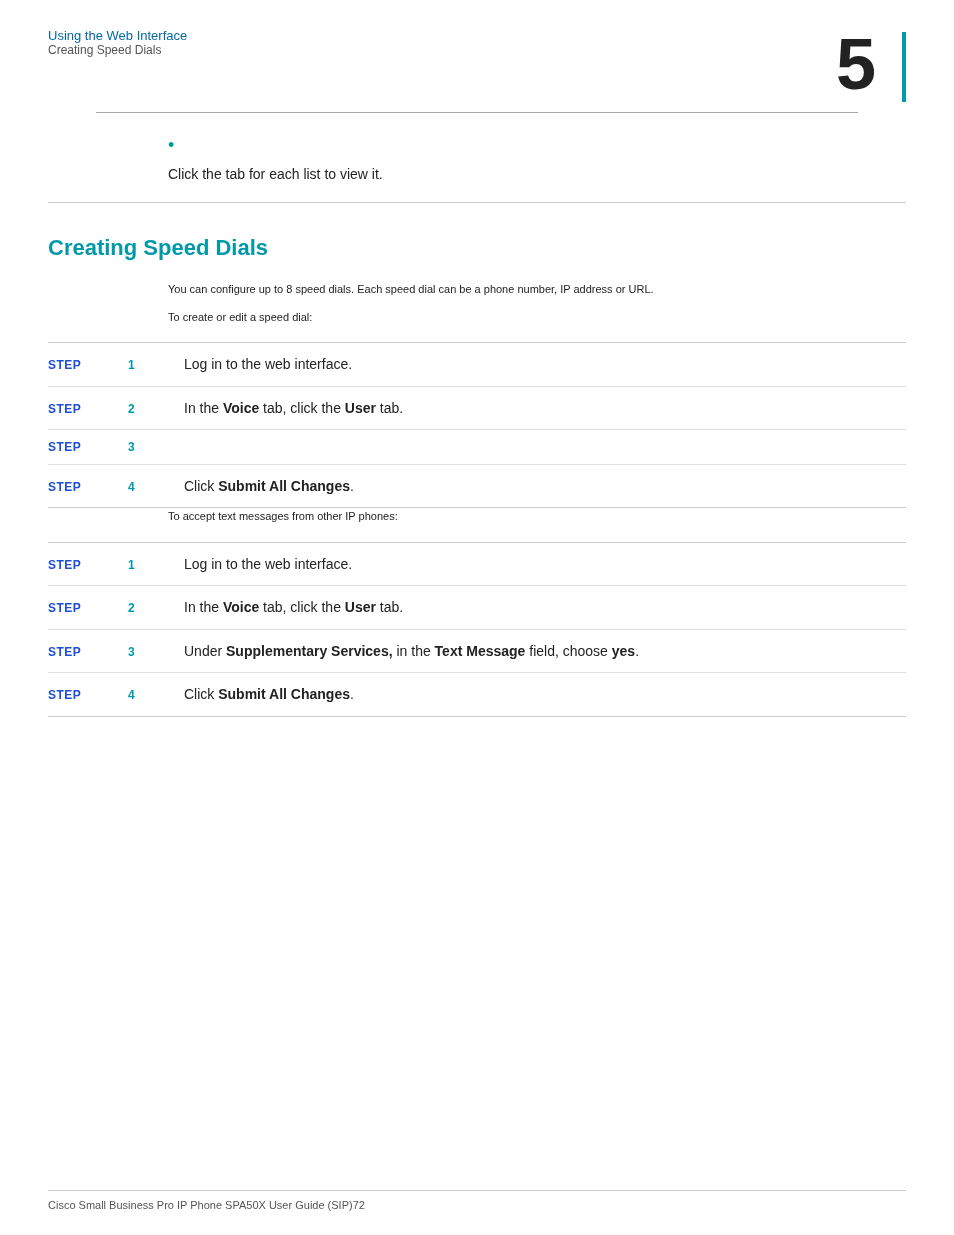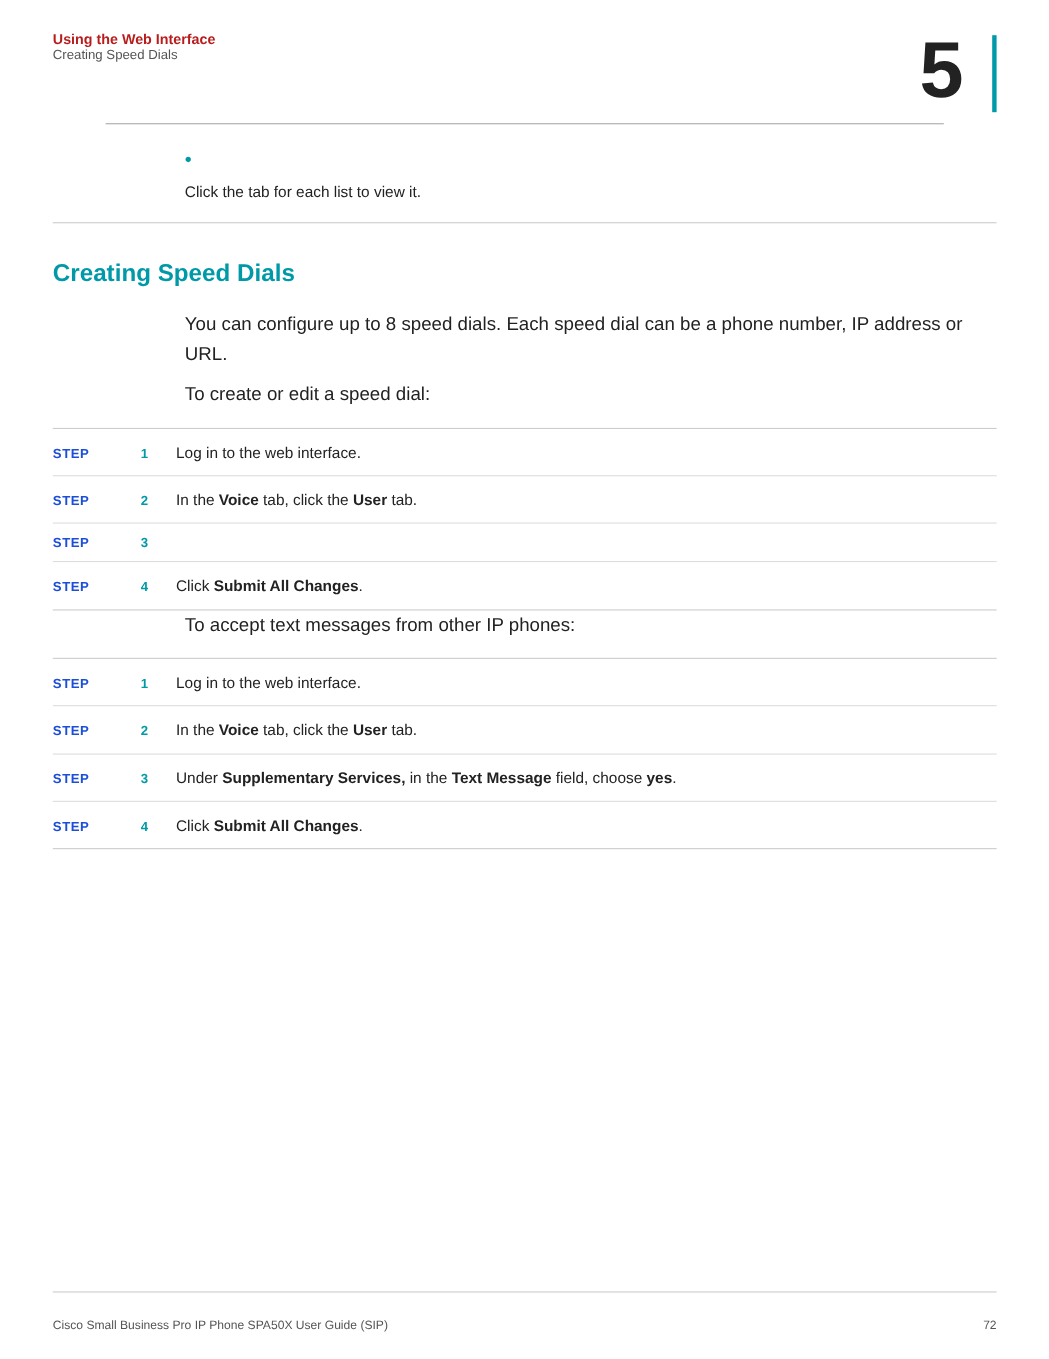"Using the Web Interface" .breadcrumb-parent { color: #b91c1c -> #0369a1; font-weight: bold -> normal }
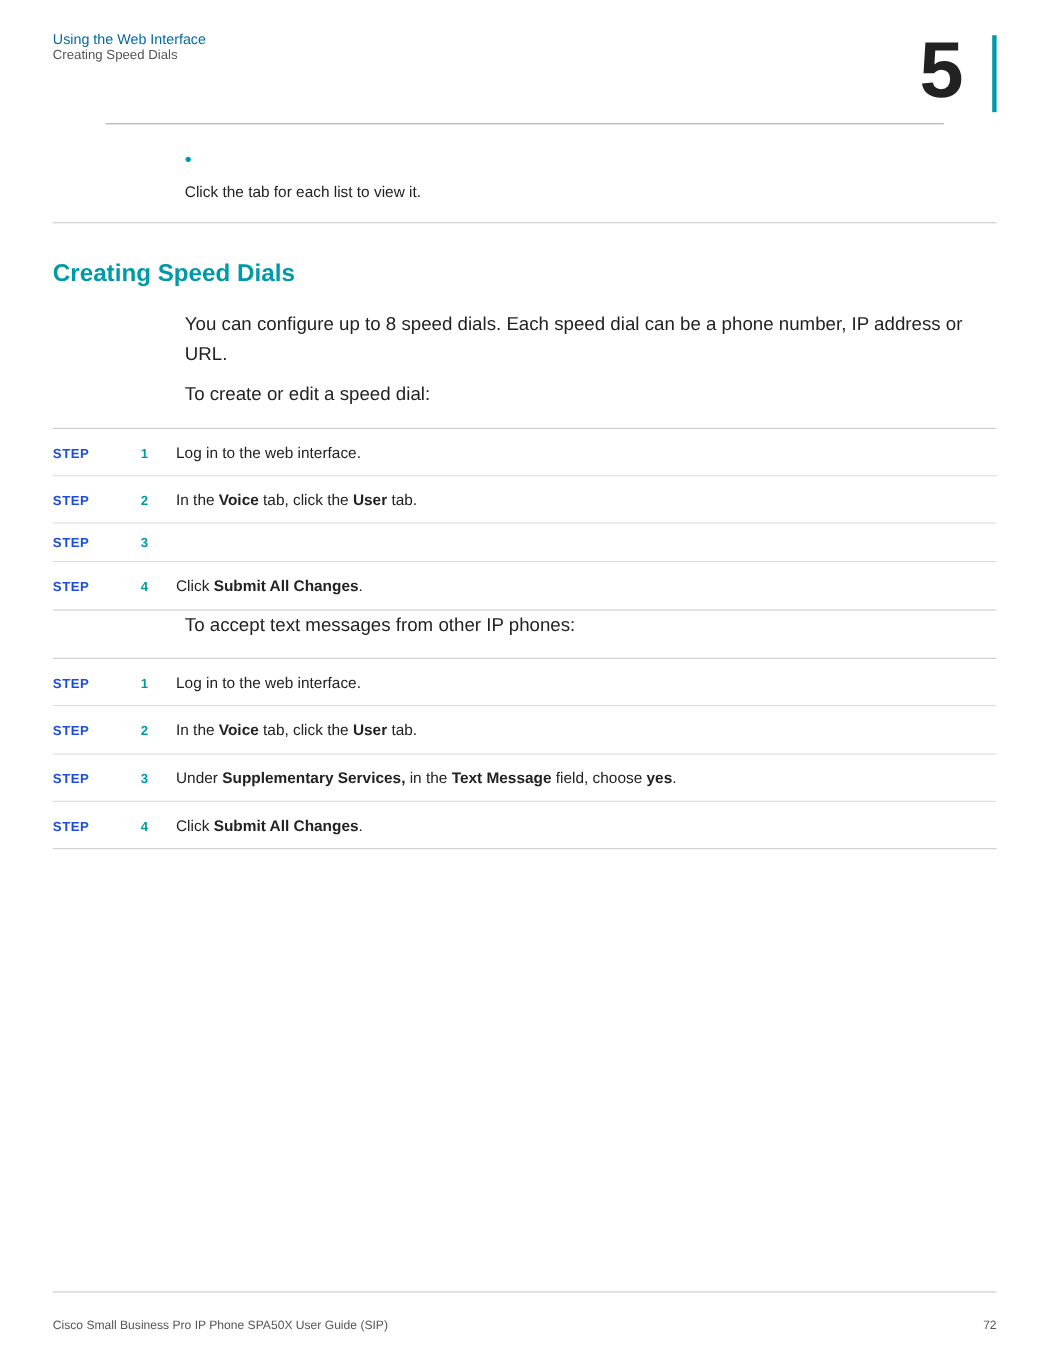"You can configure up to" .body-para { font-size: 17px -> 11px }
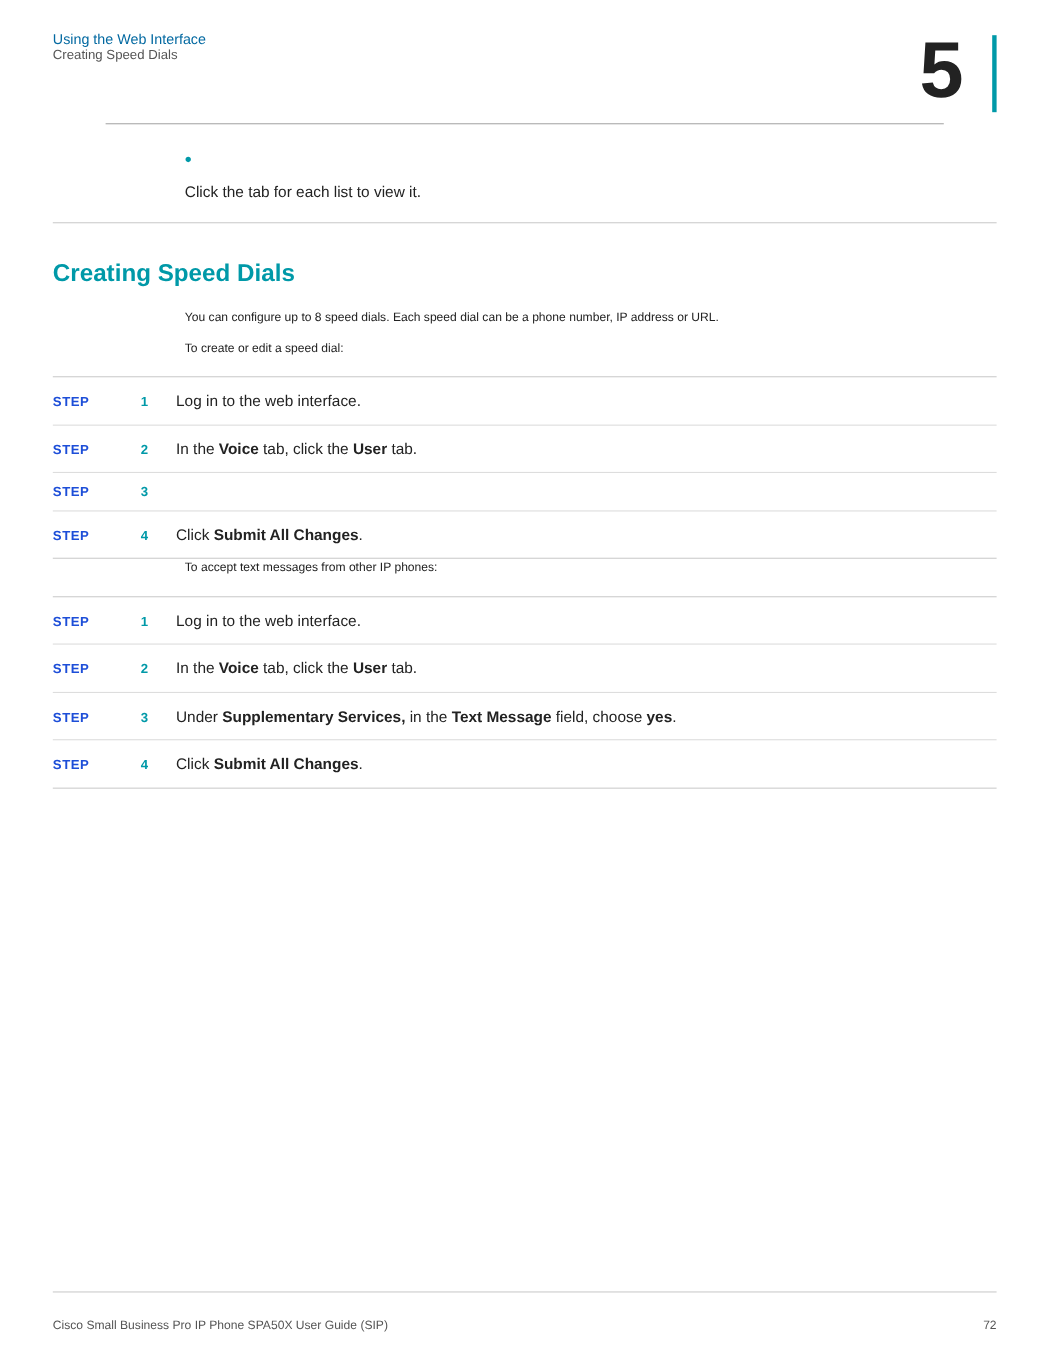"Log in to the web" .step-content { margin-left: none -> 24px }
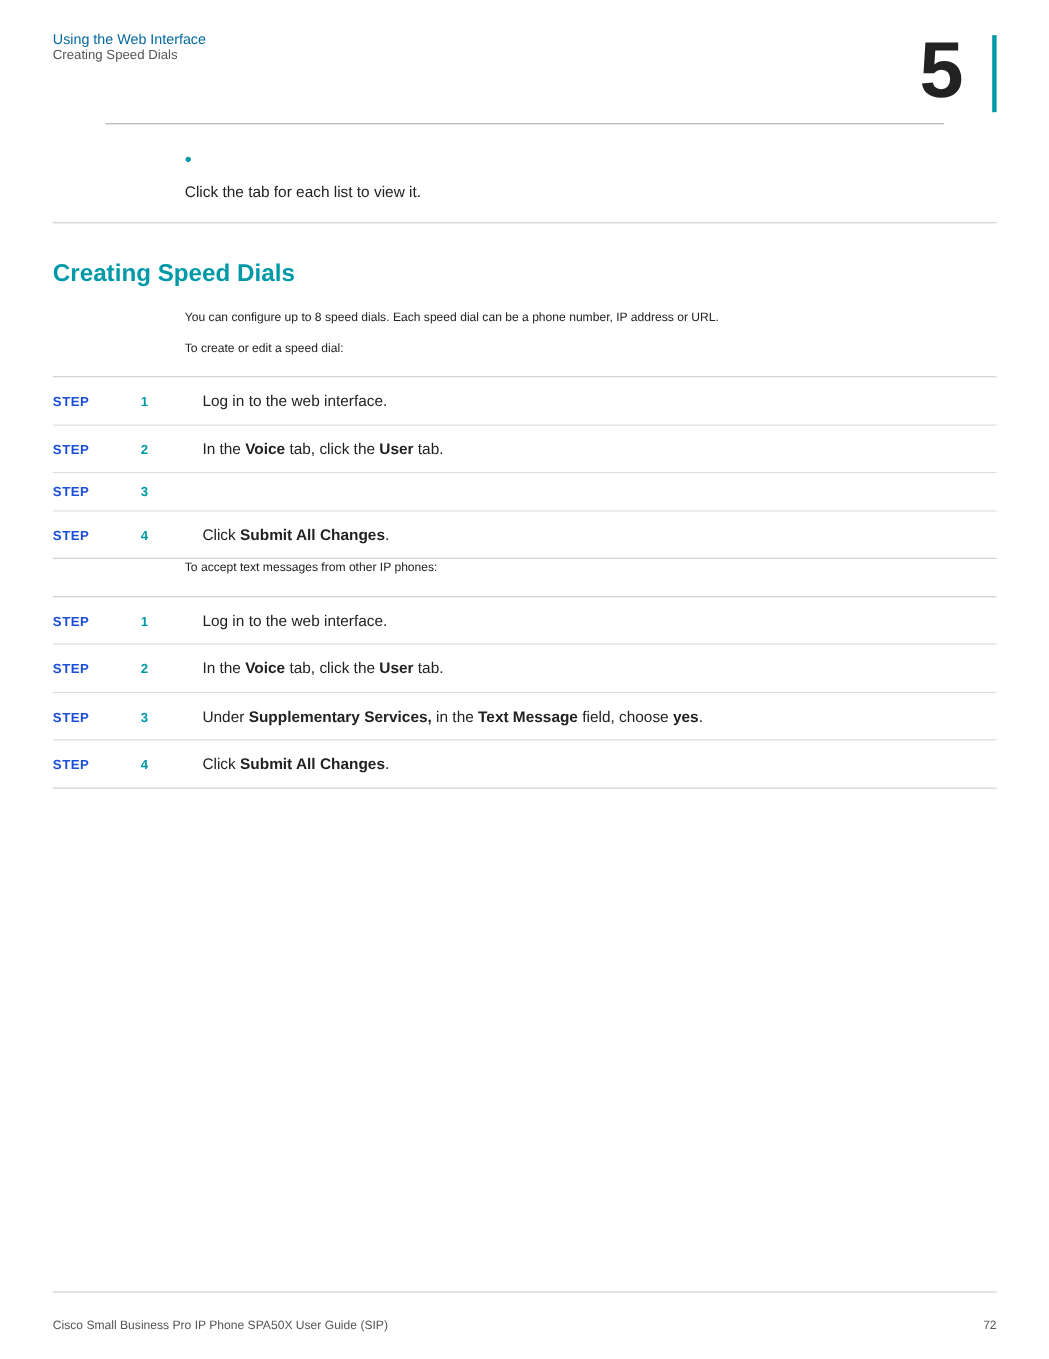"Cisco Small Business Pro IP" .page-footer { justify-content: space-between -> none; padding-top: 24px -> 8px }
